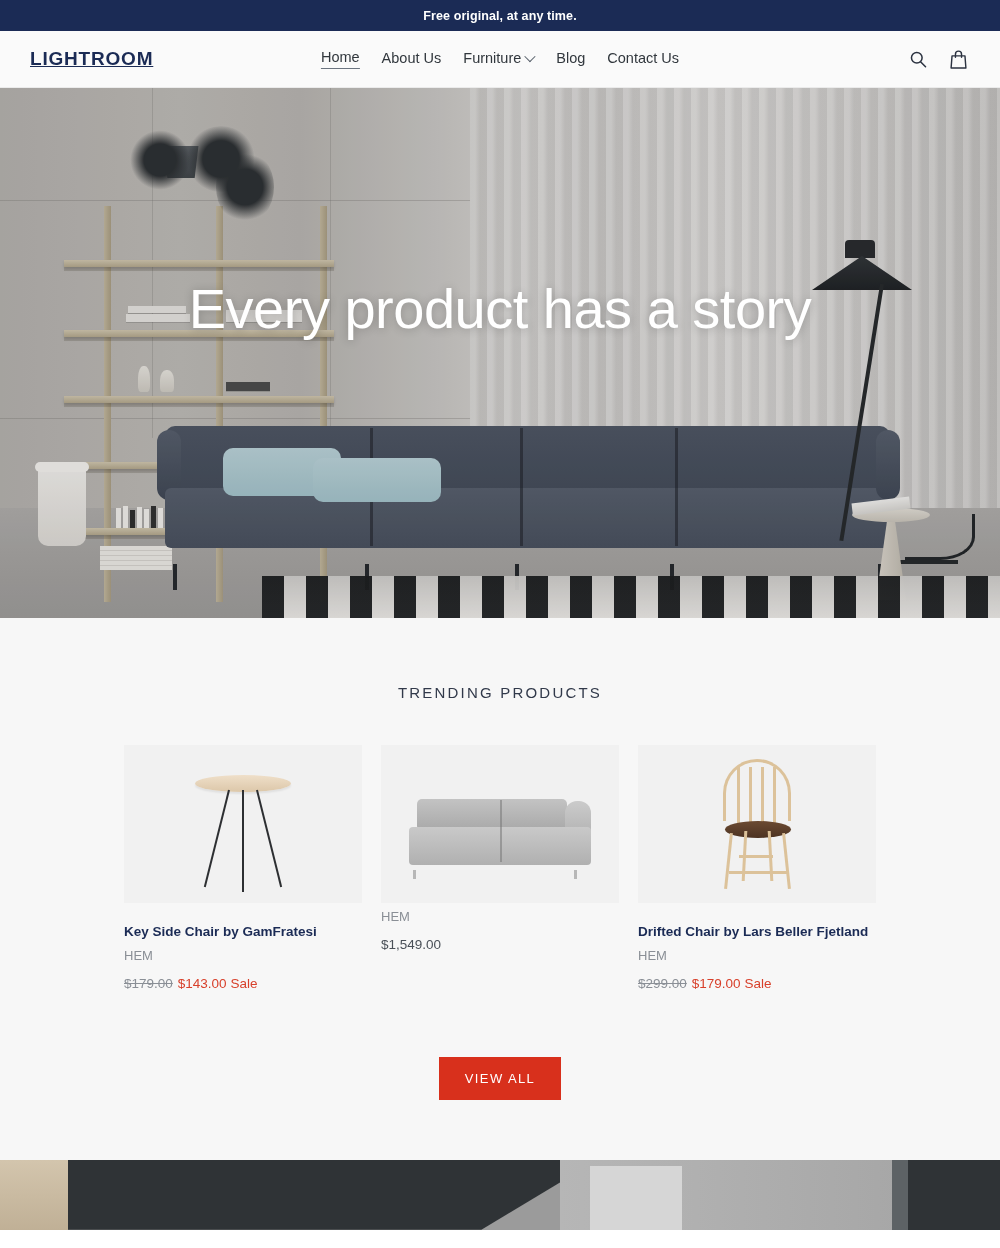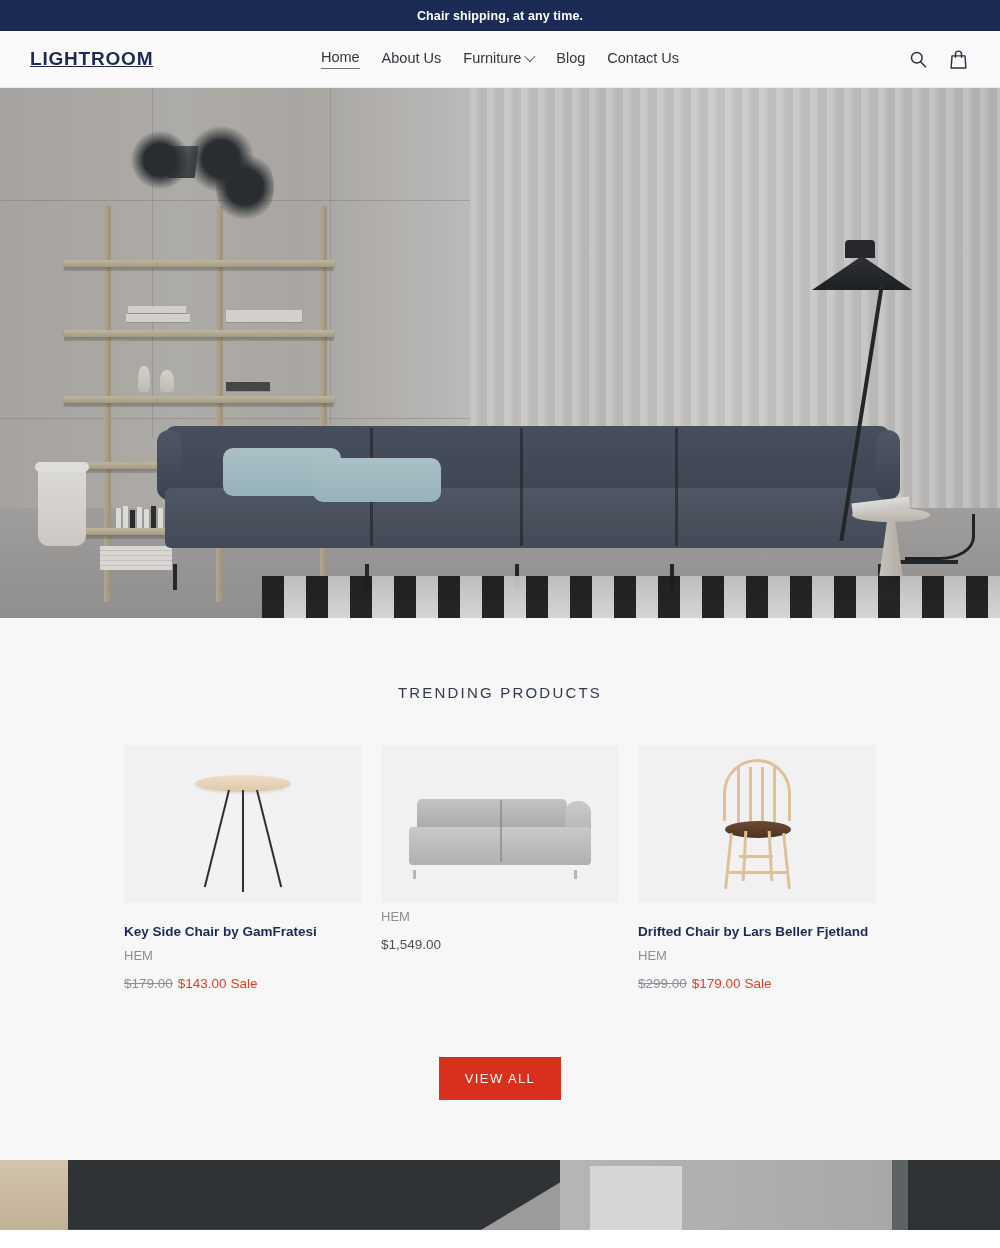"Chair shipping, at any time." span.announcement-text { text: Chair shipping -> Free original }
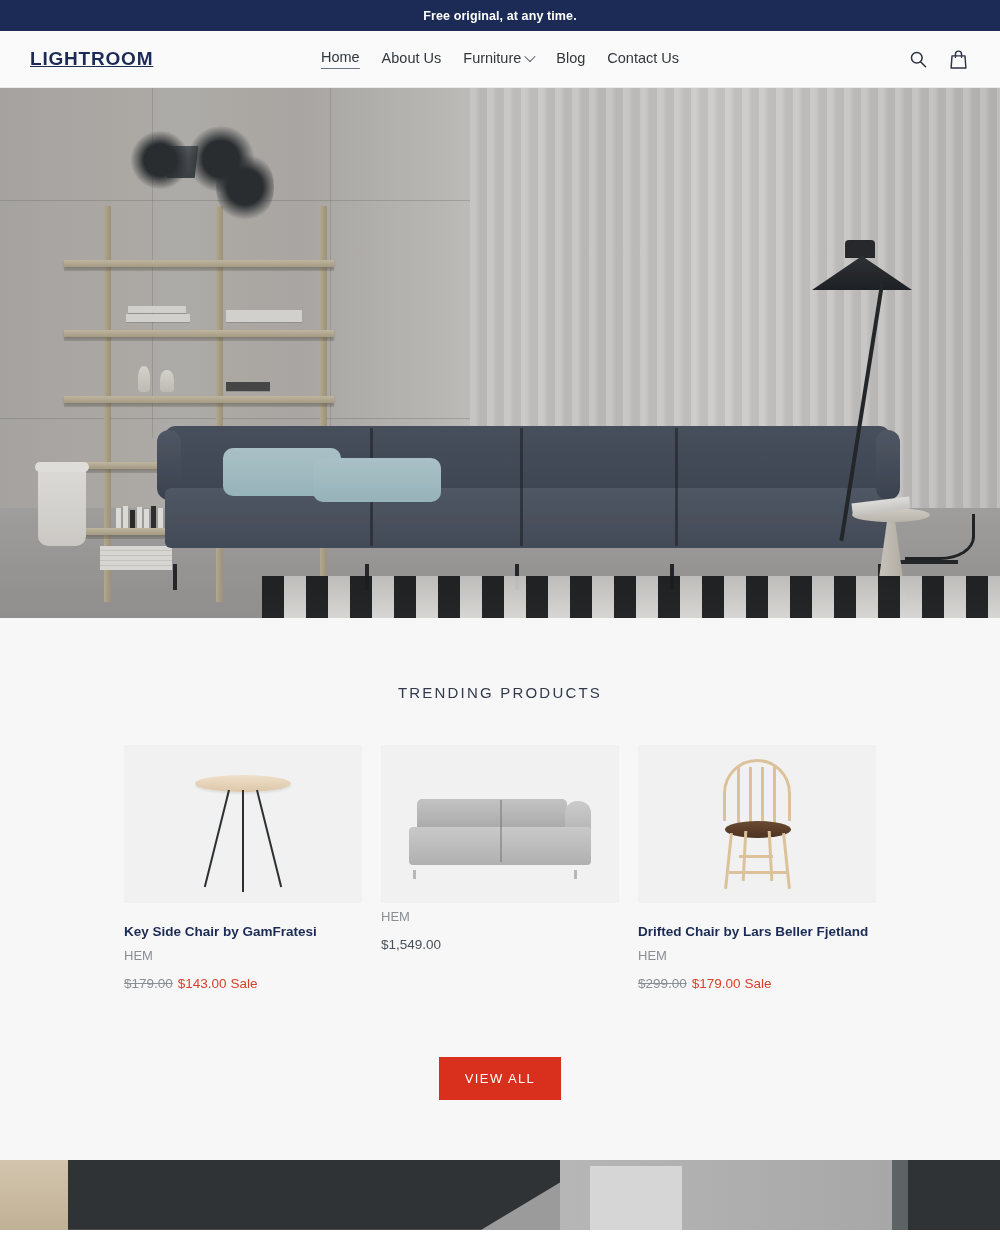"Every product has a story" h1.hero-title { html: none -> <h1>Every product has a story</h1> }
